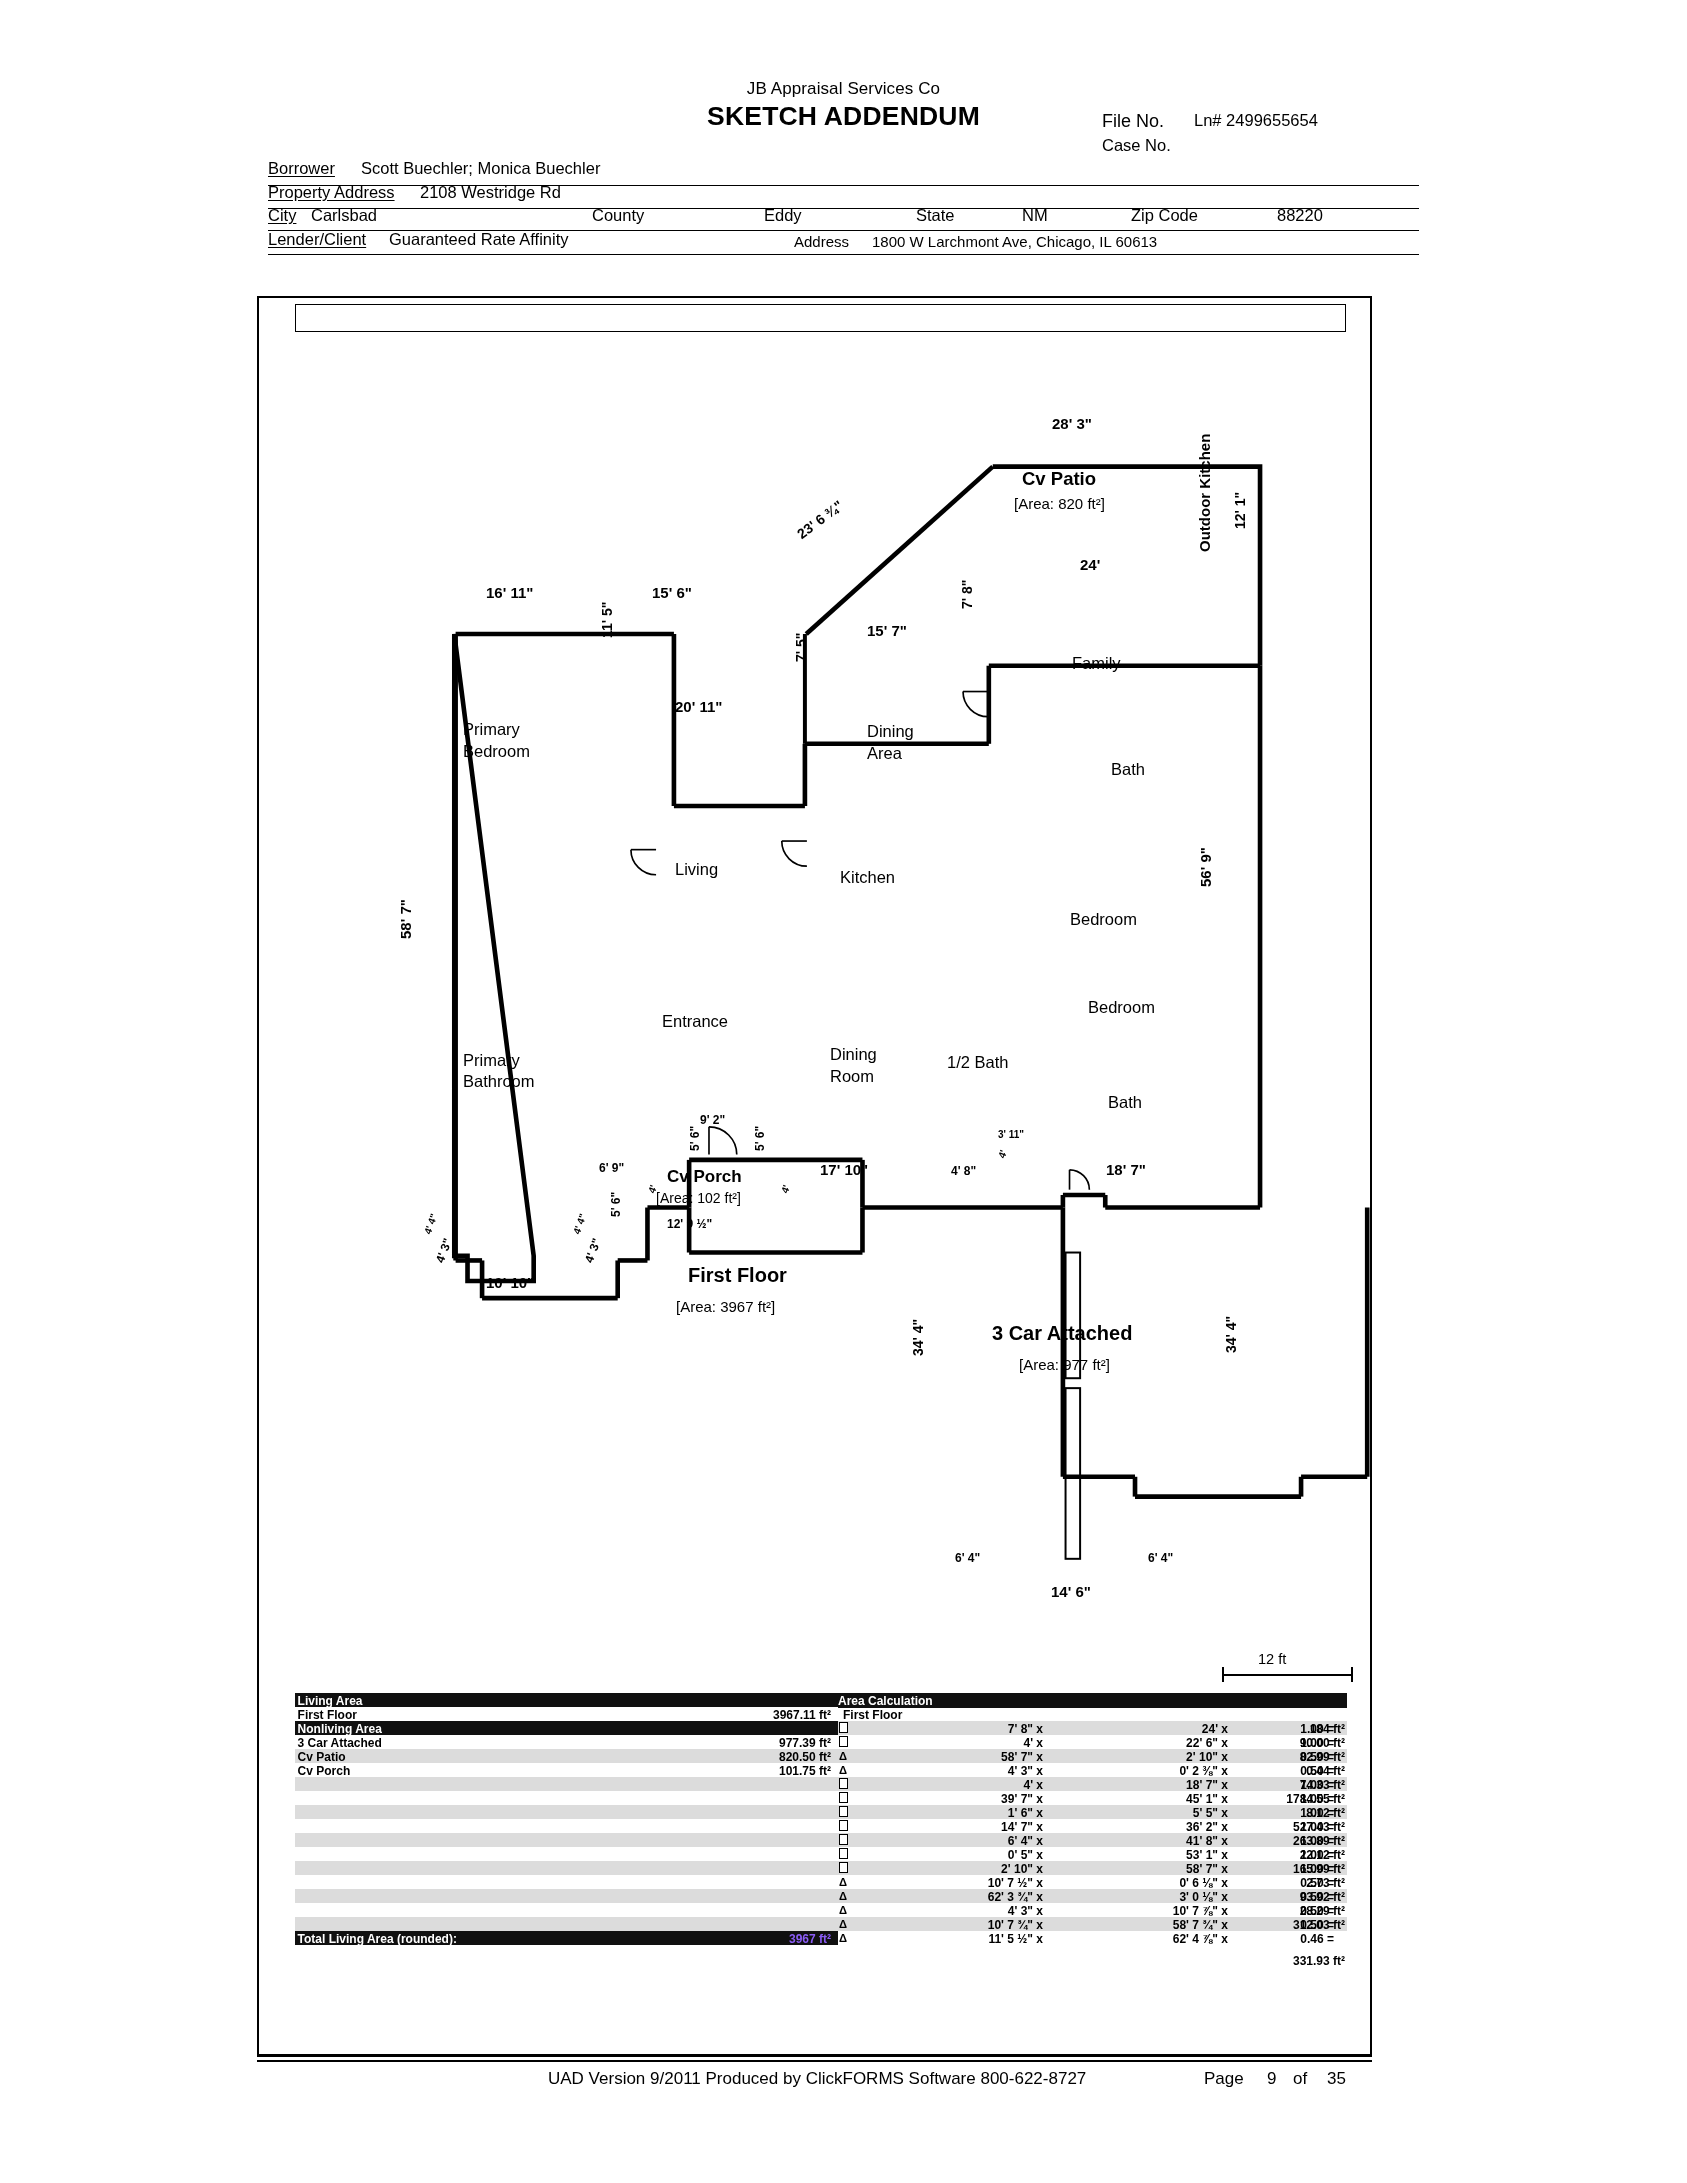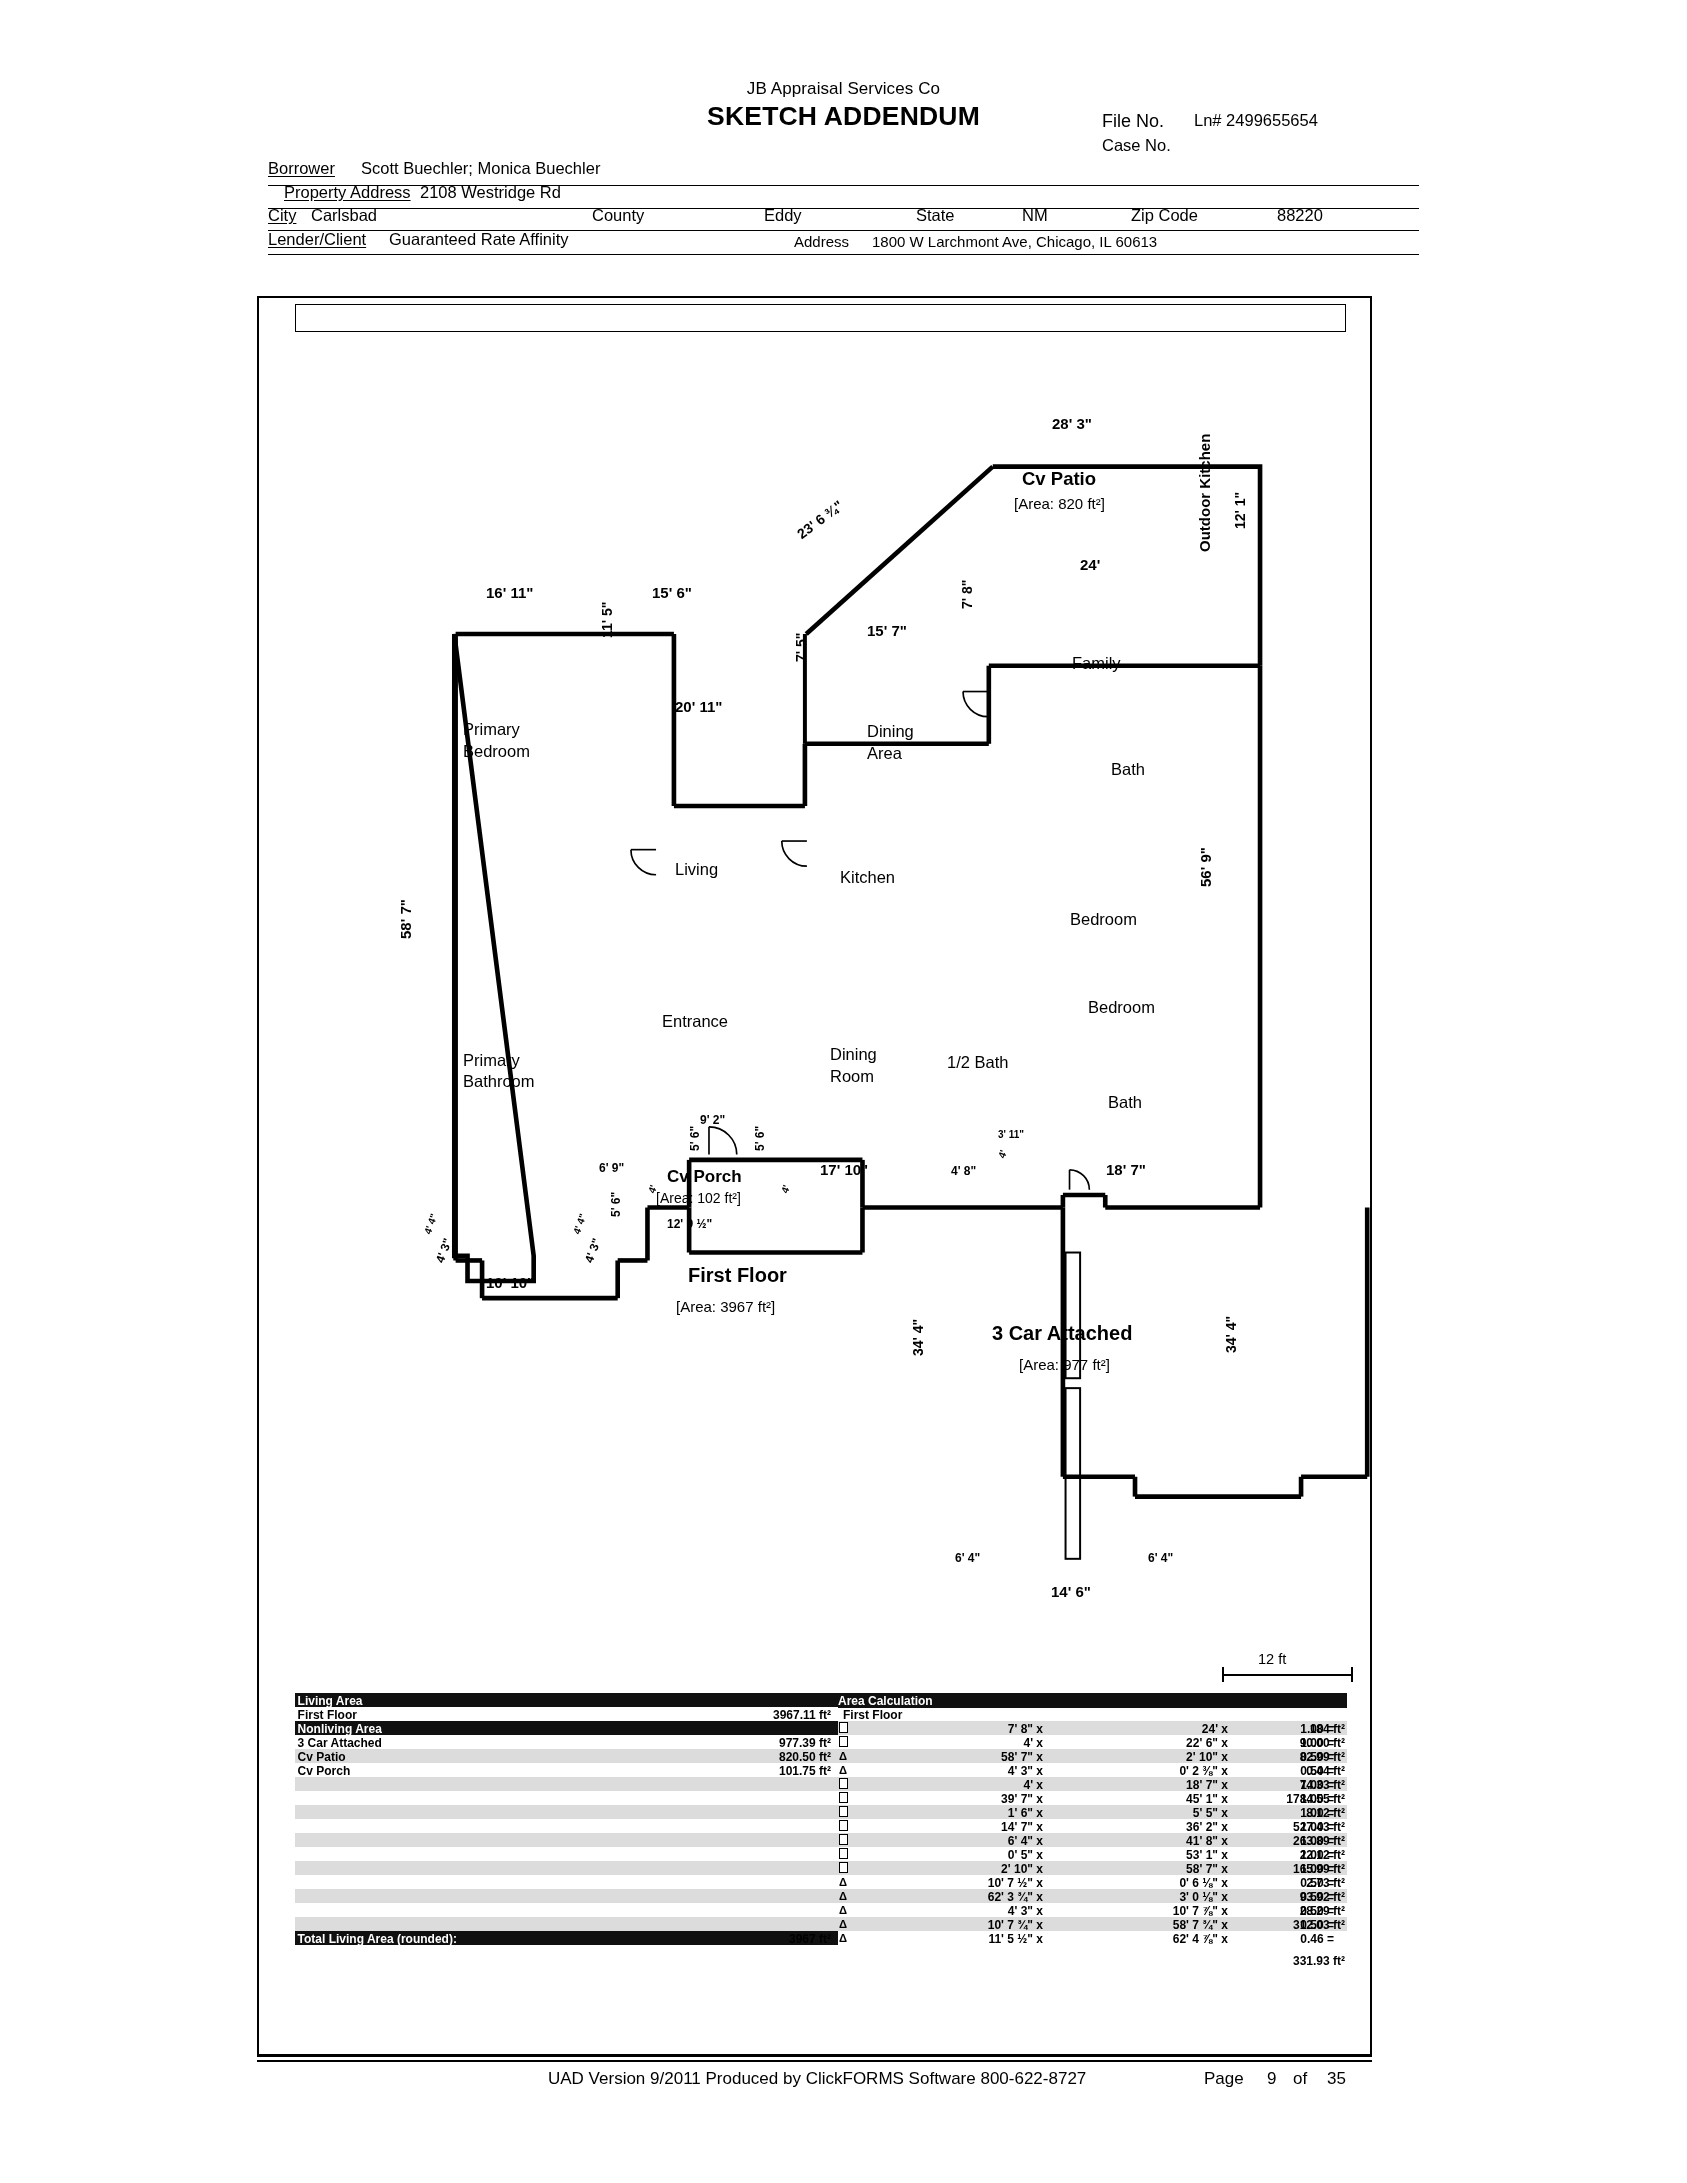"Property Address" div.flbl { left: 284px -> 268px }
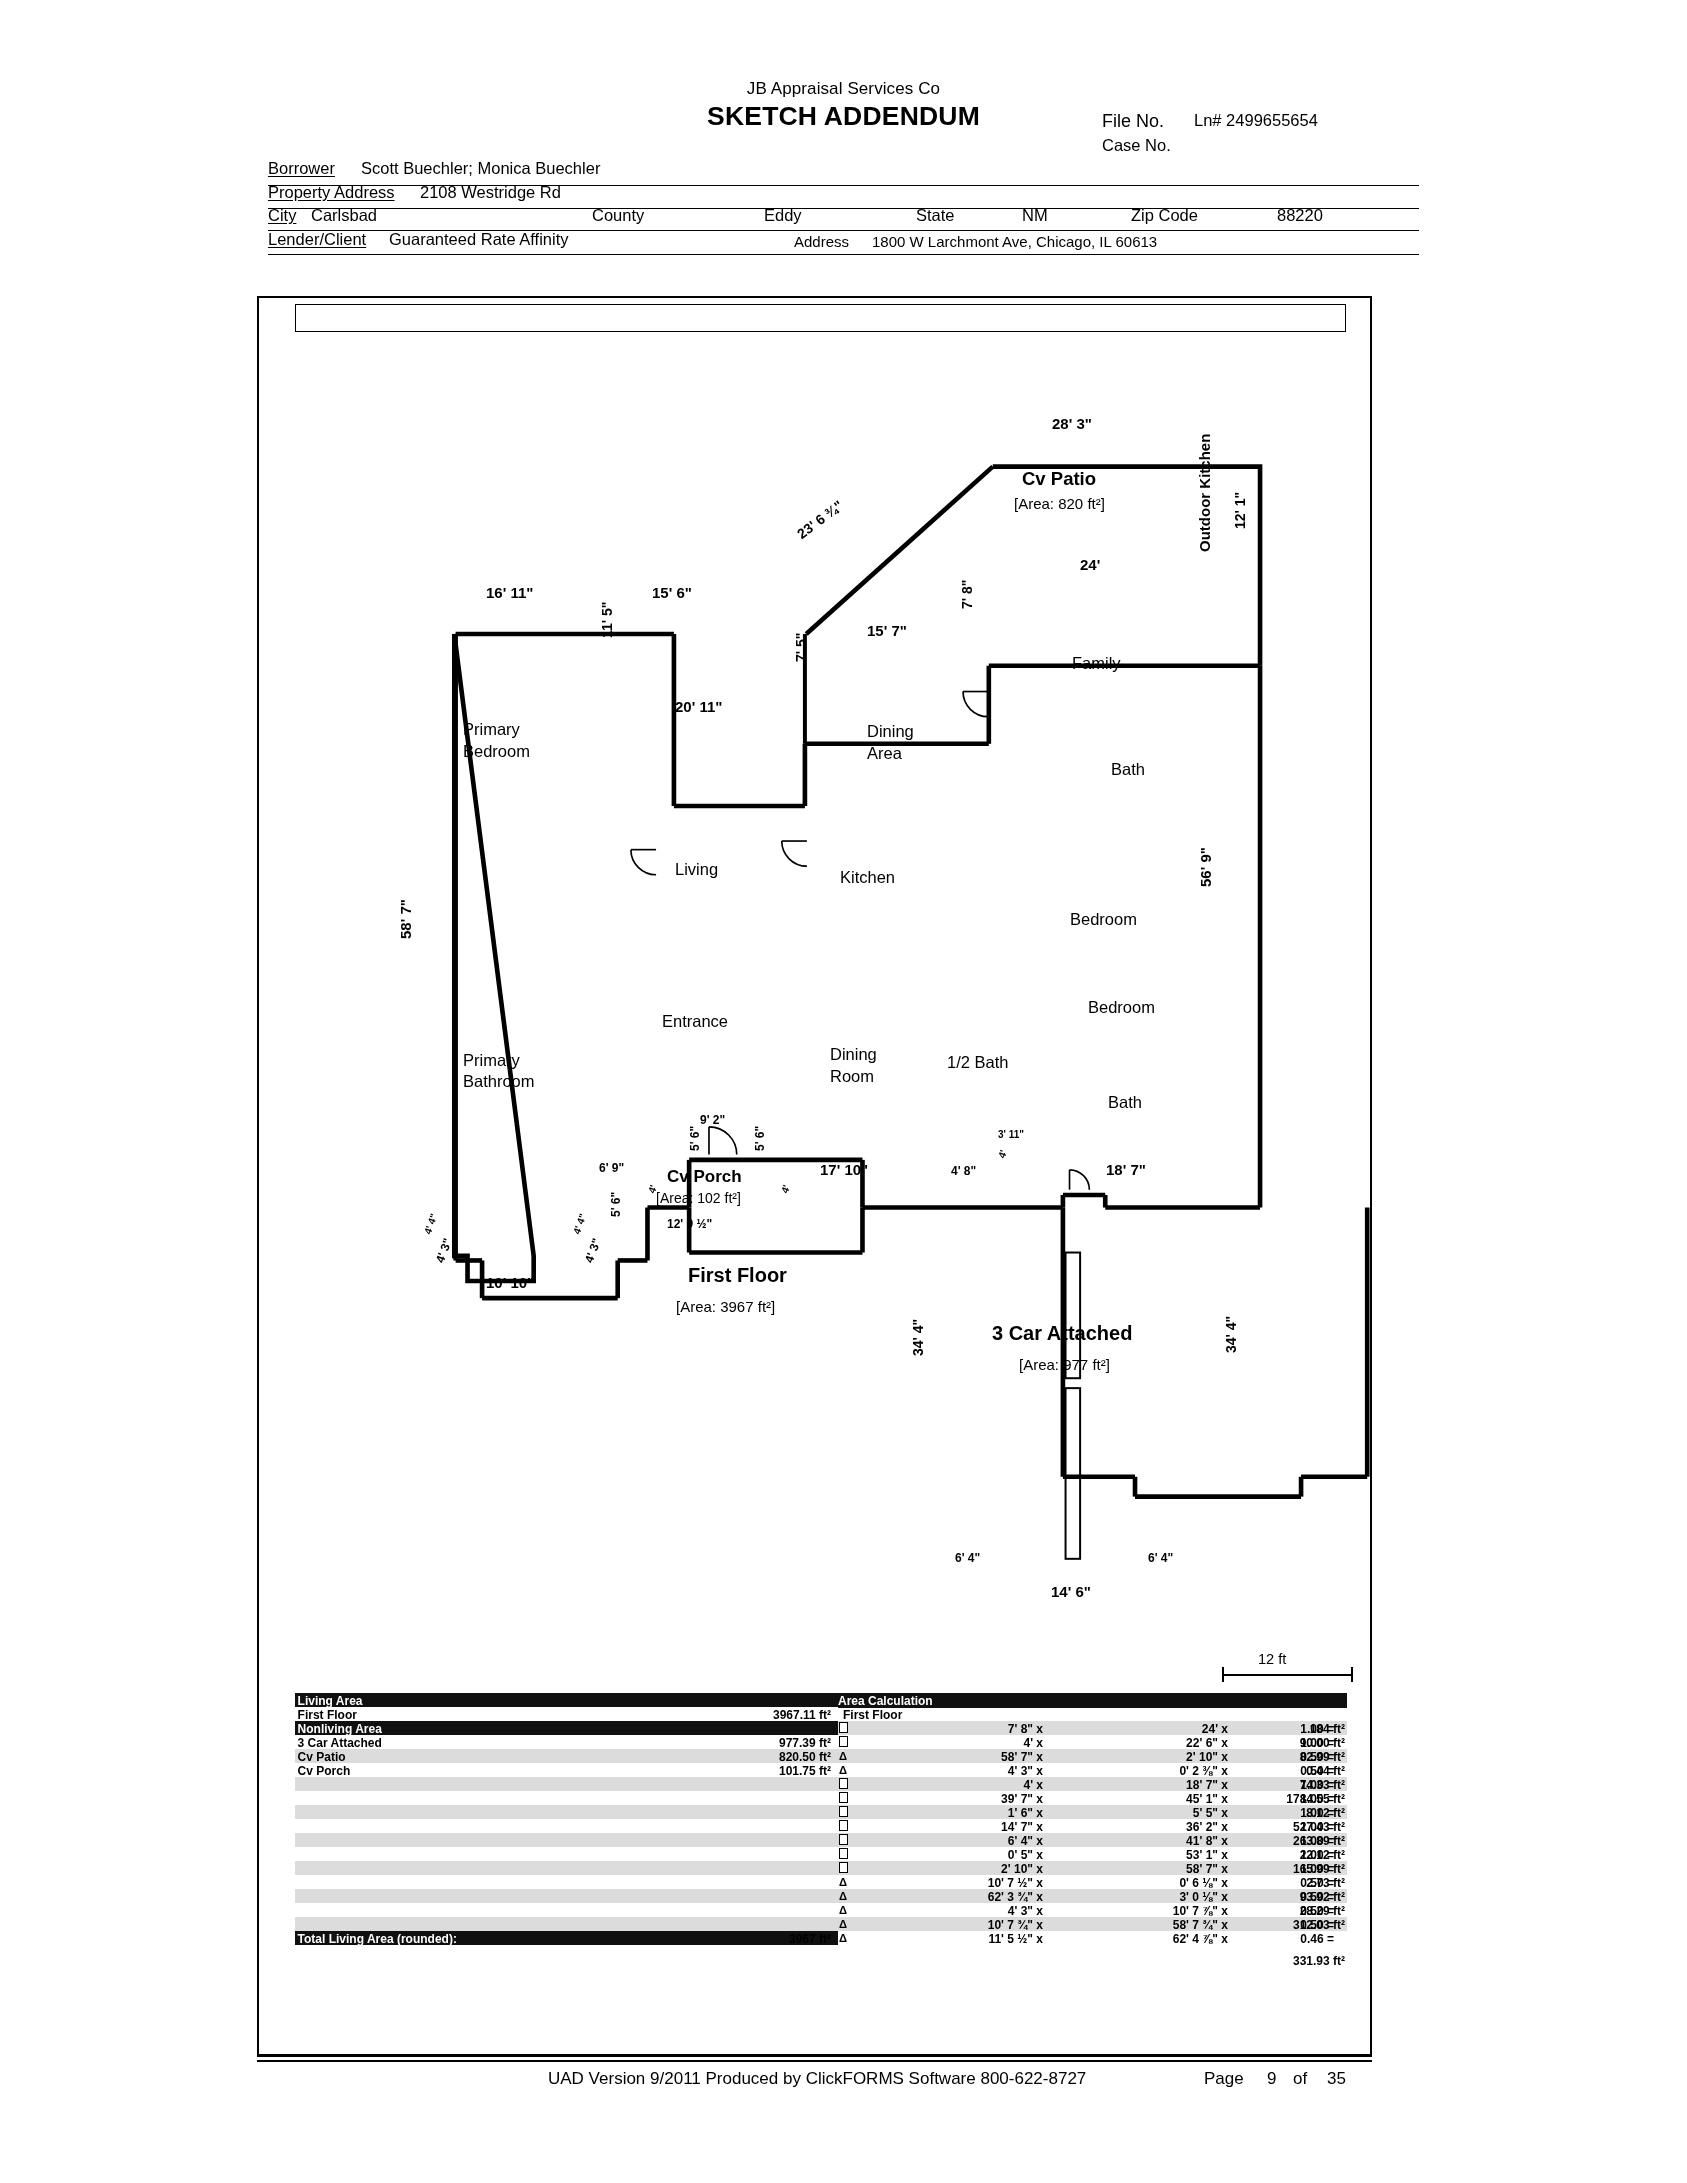"3967 ft²" div.cellArea { color: #000000 -> #8b5cf6 }
